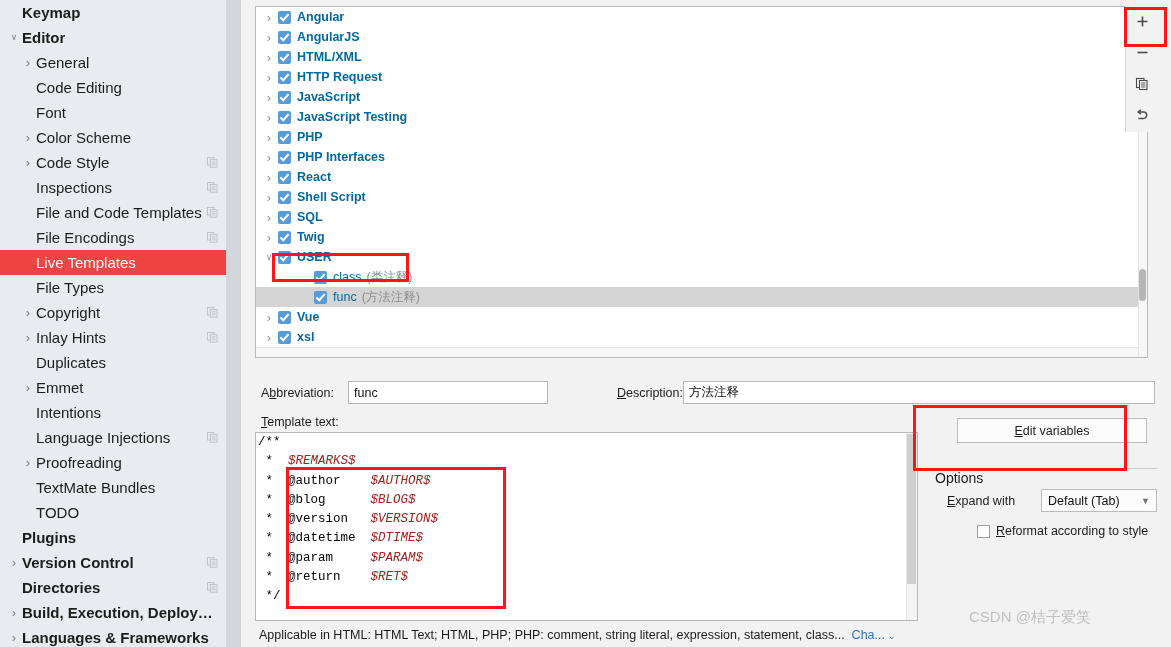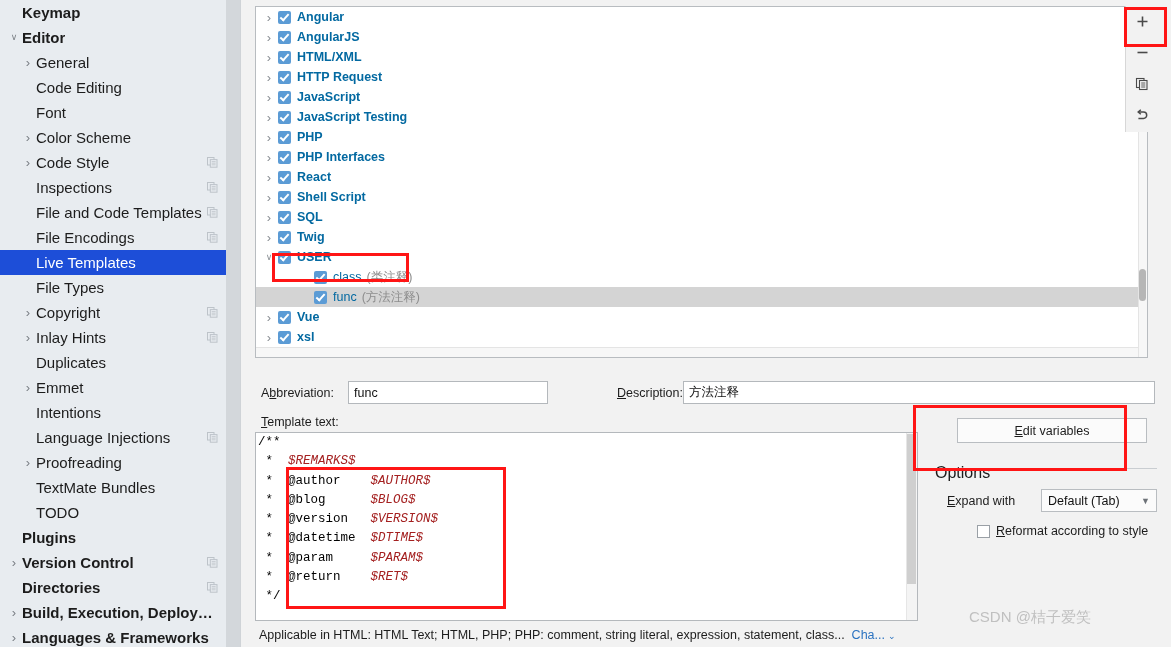"Live Templates" .nav-item.selected { background: #1d4ed8 -> #ef4444 }
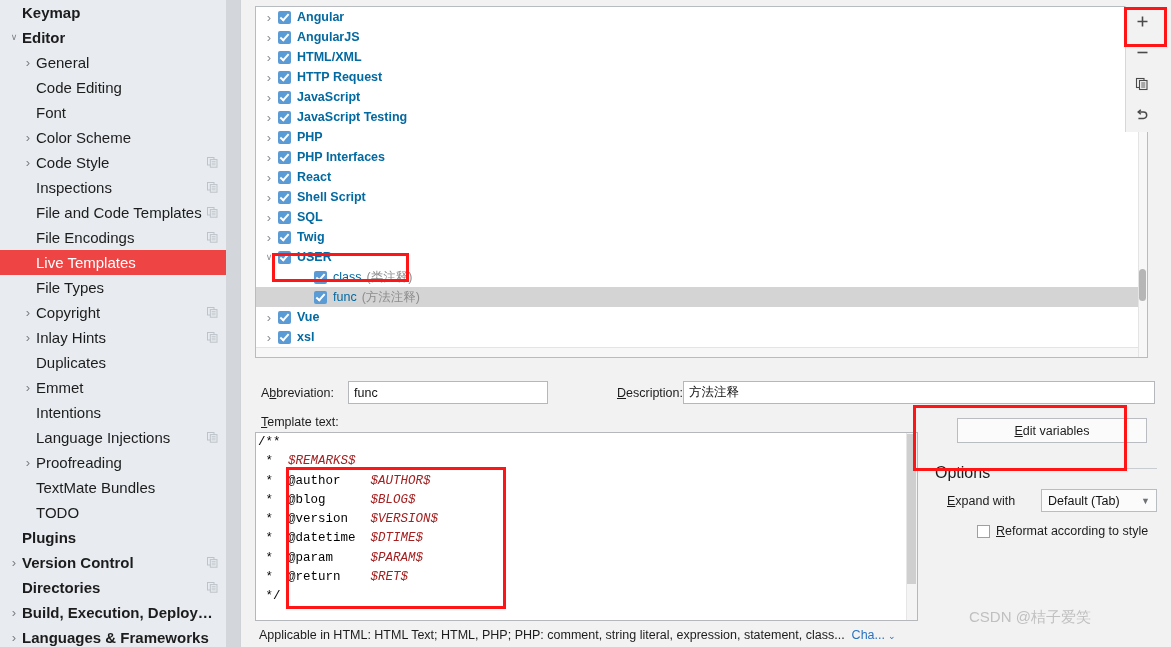"Options" #options-legend { font-size: 16px -> 14px; top: 4px -> 10px }
